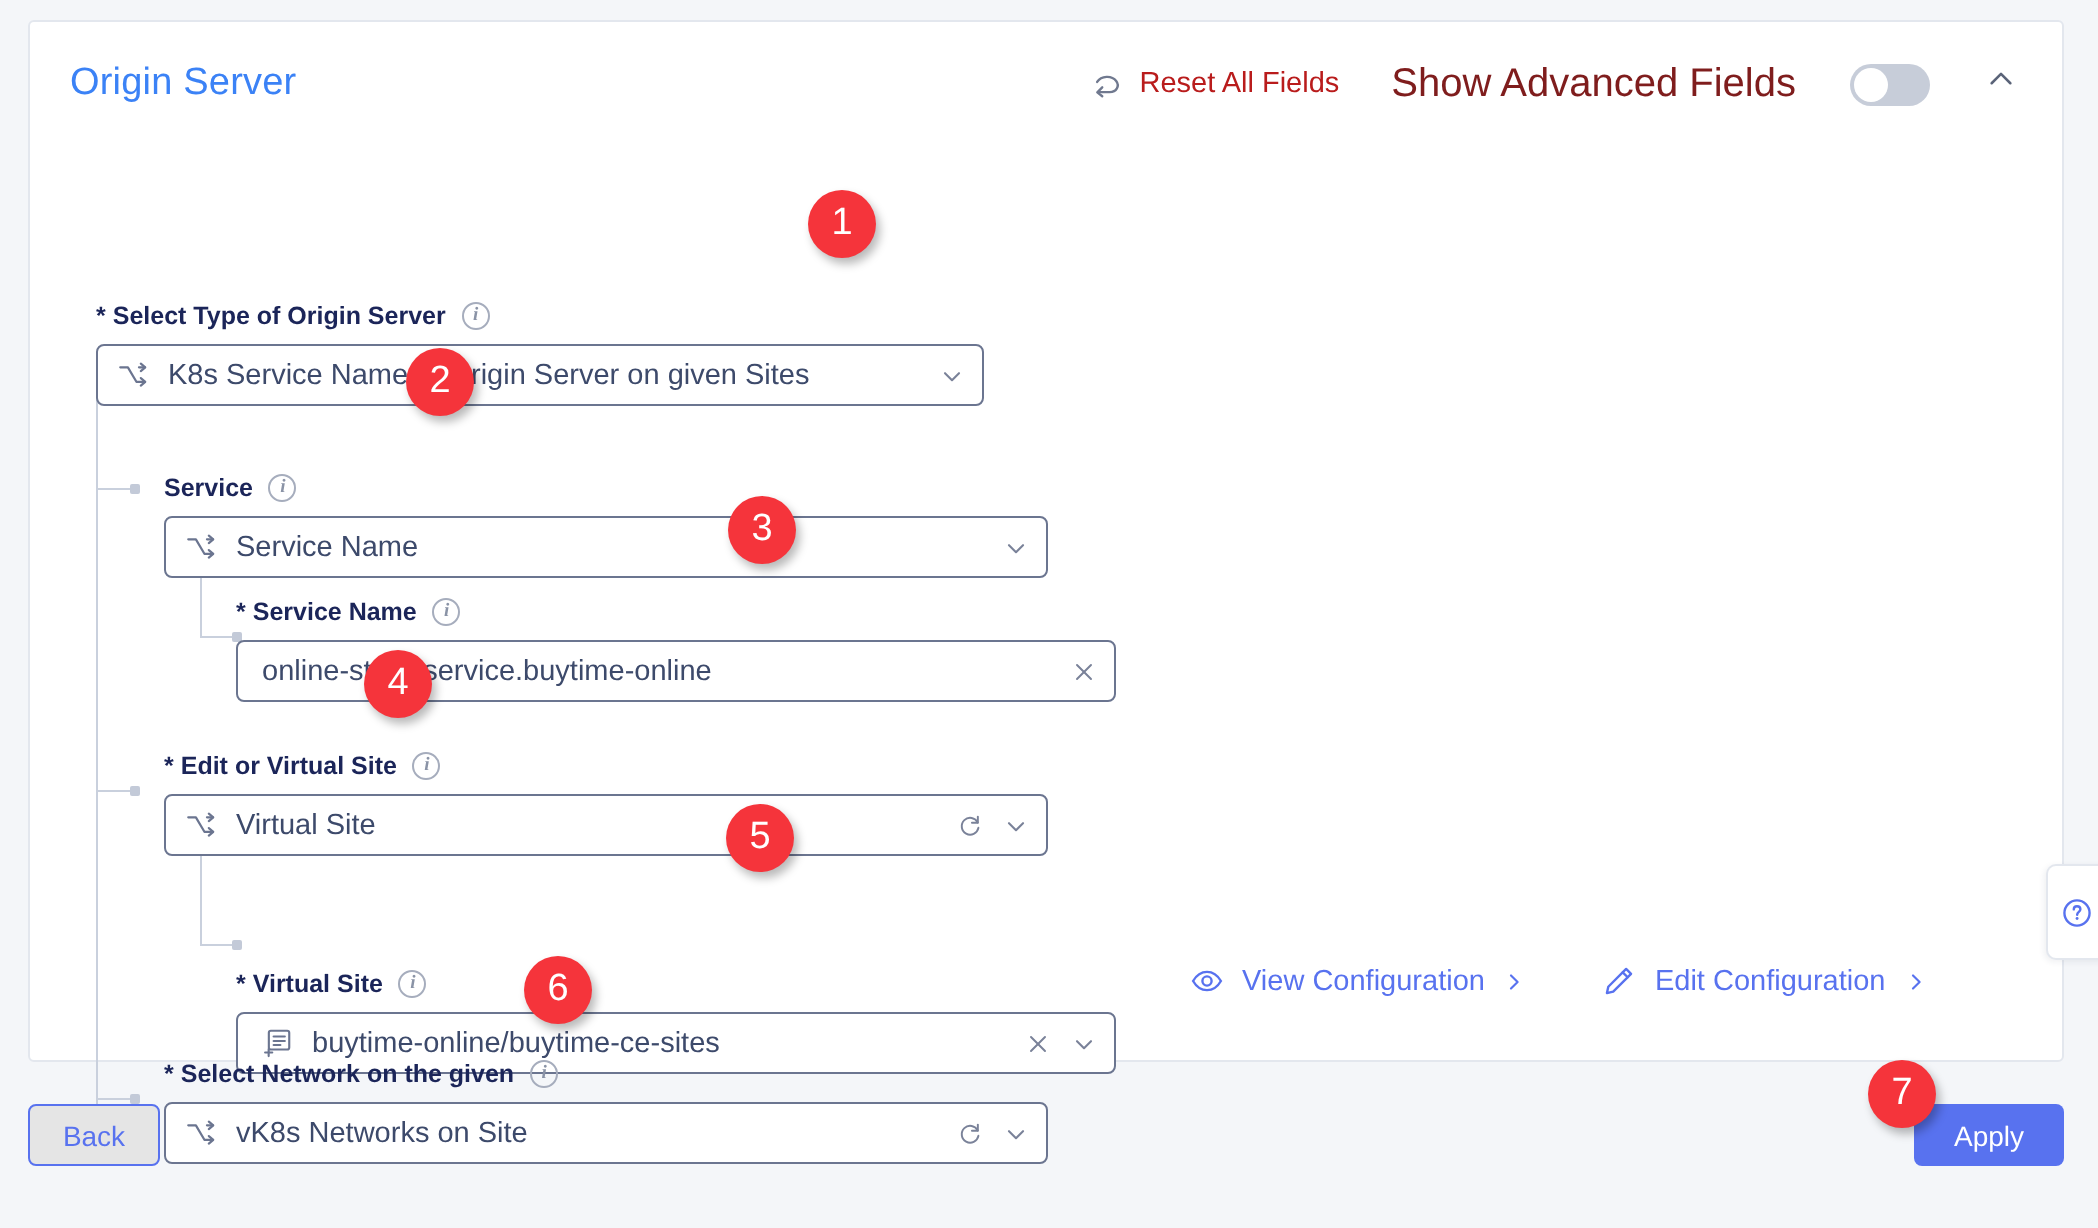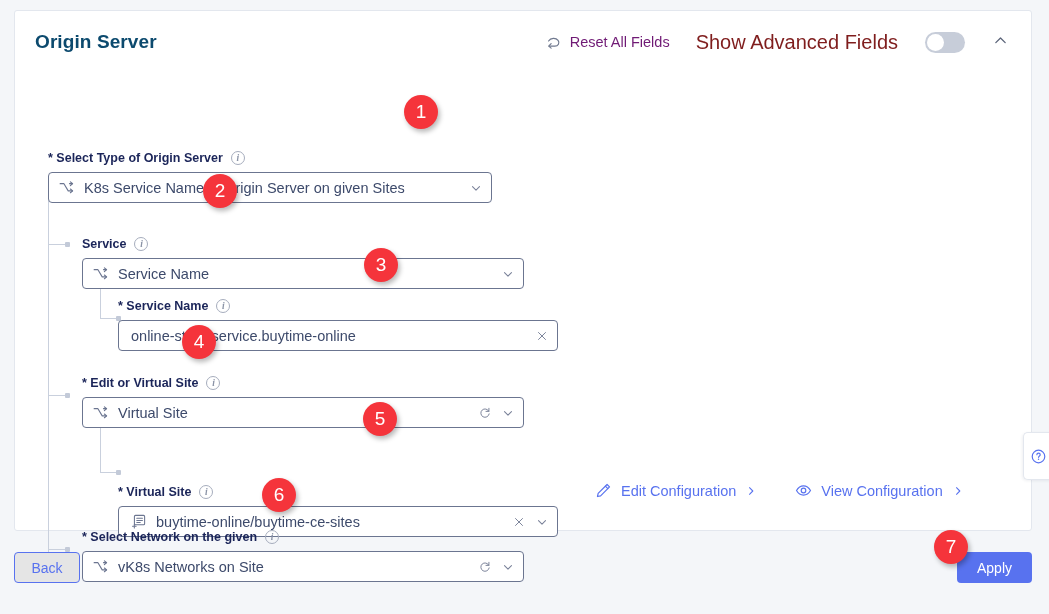"Origin Server" .card-title { color: #0c4a6e -> #3b82f6; font-weight: bold -> normal }
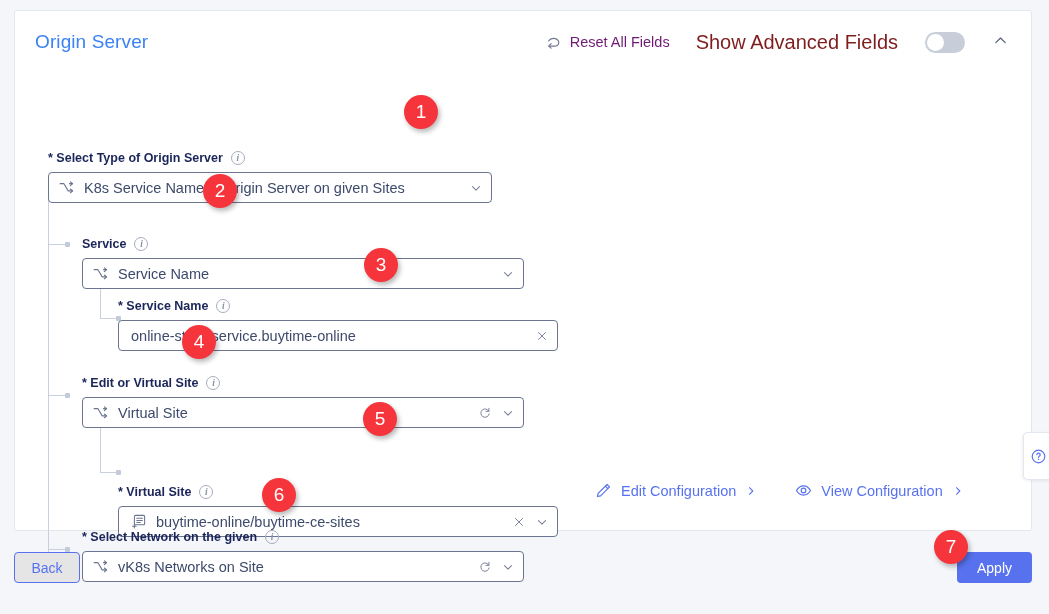"Reset All Fields" .reset-link { color: #701a75 -> #b91c1c }
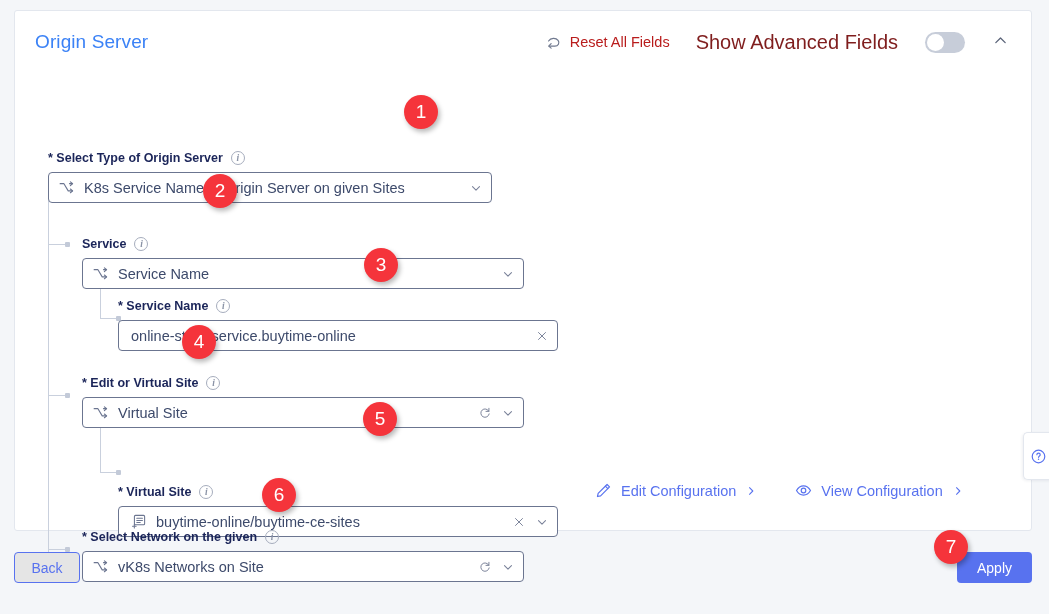"Edit Configuration" div.cfg-link { order: before "View Configuration" -> after "View Configuration" }
